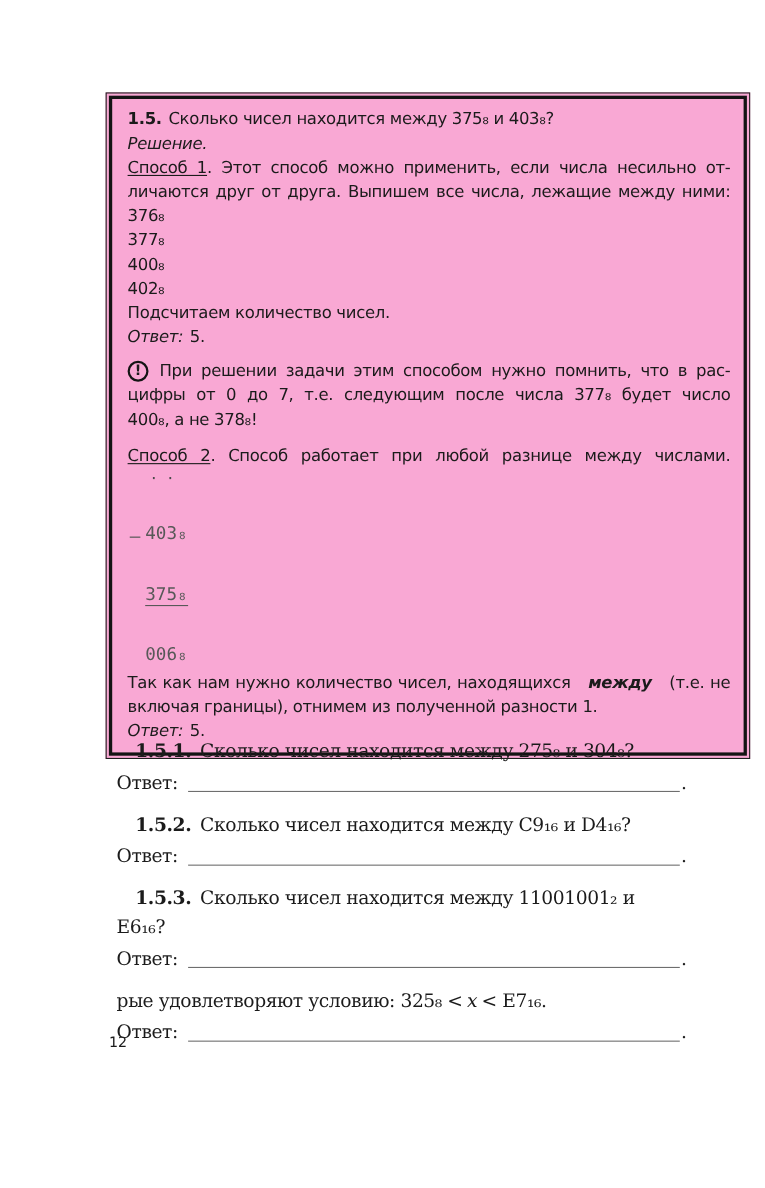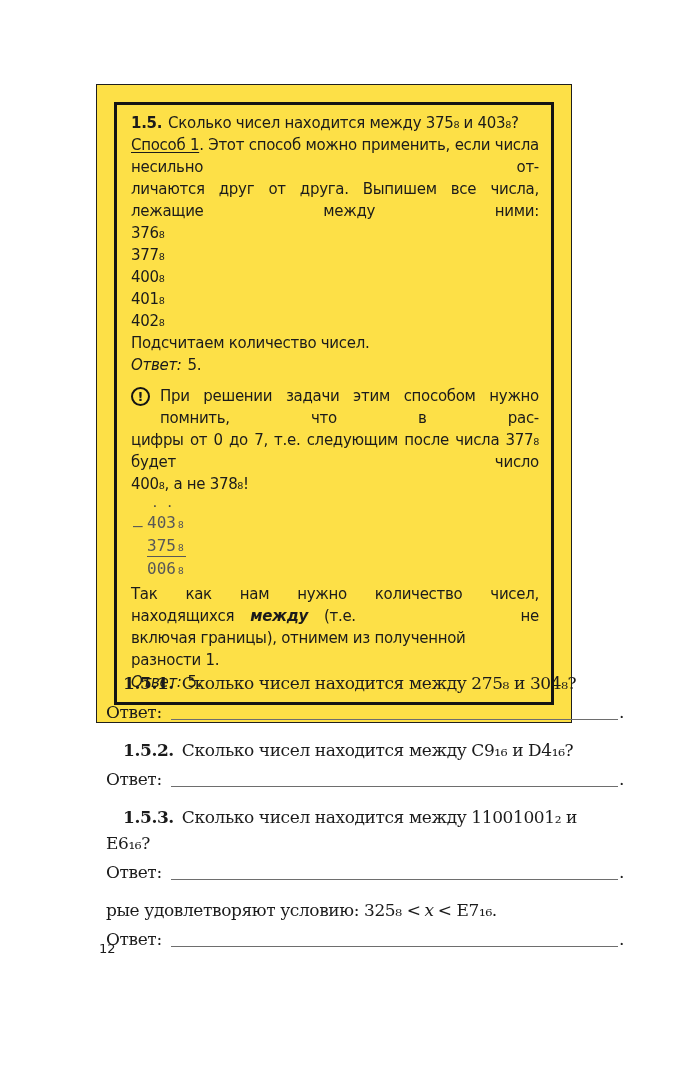"1.5. Сколько чисел находится между" .box { background: #fde047 -> #f9a8d4; padding: 17px -> 2px; width: 476px -> 586px }
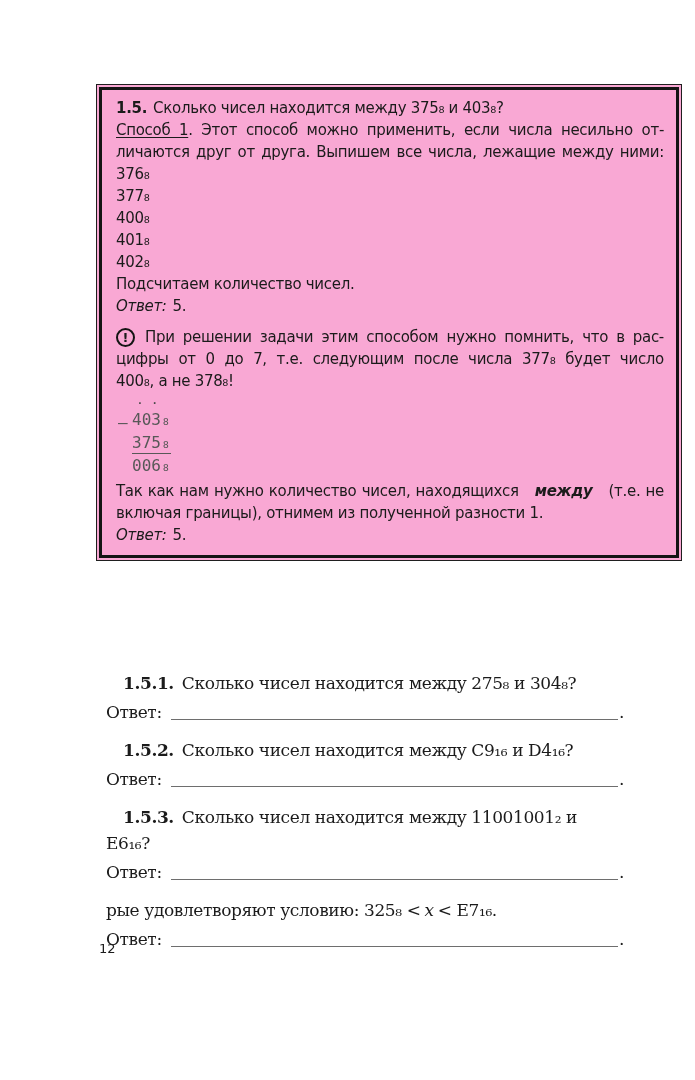"Решение." div.bx-line { html: none -> <div>Решение.</div> }
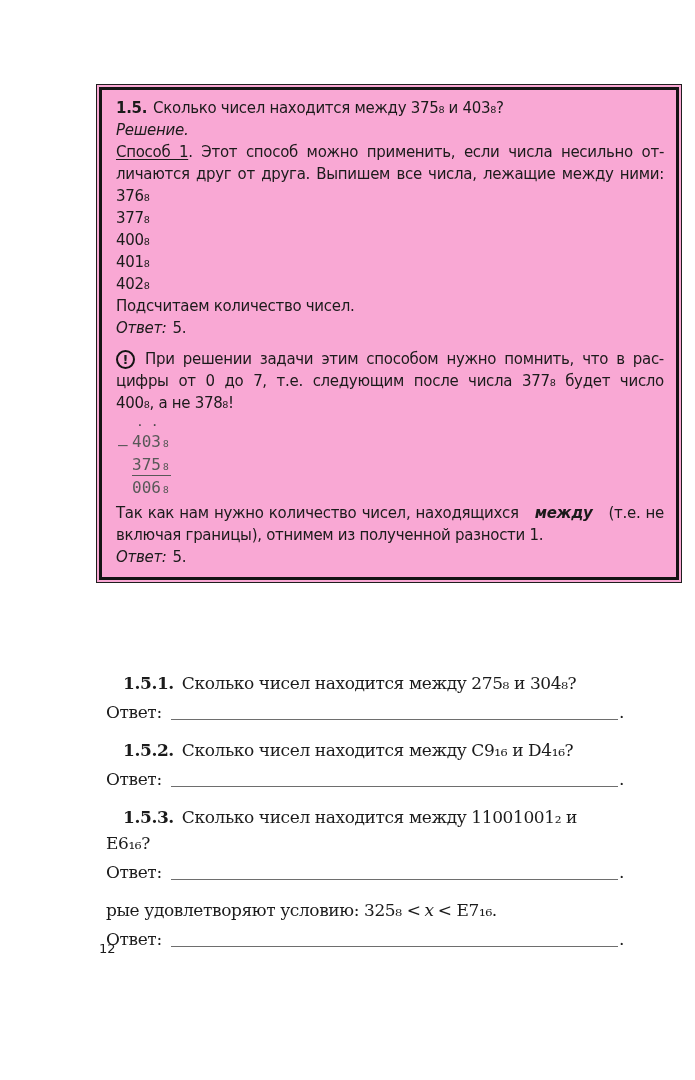"401₈" div.bx-line { html: <div>401₈</div> -> none }
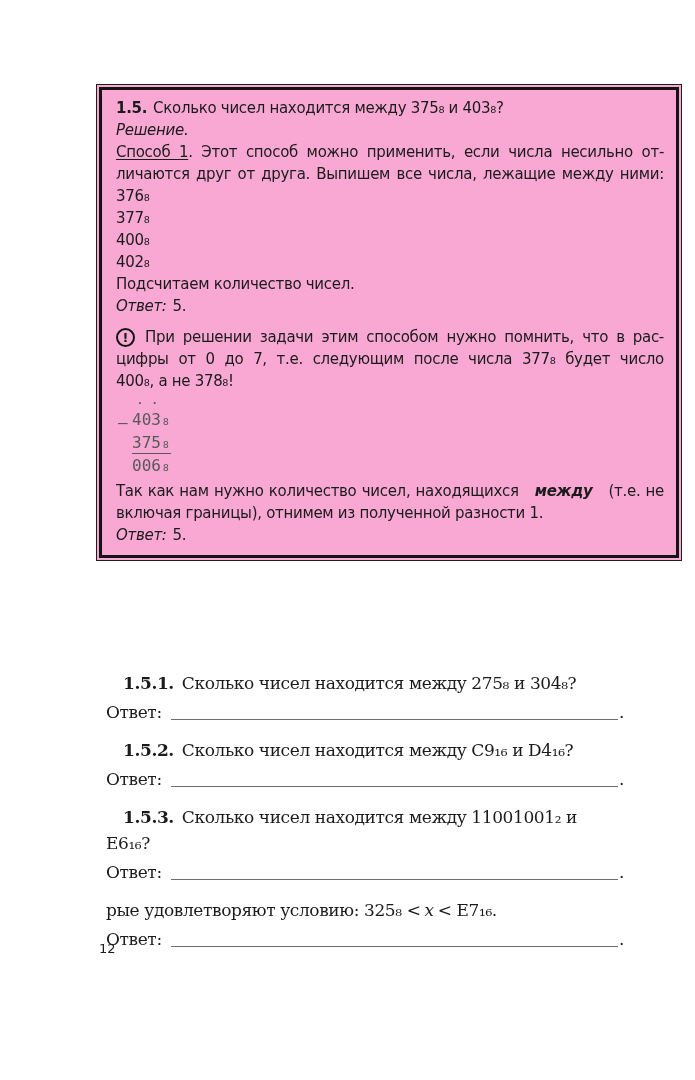"Способ 2. Способ работает при" div.bx-line { html: none -> <div> <span>Способ 2</span><span>. Способ работает при любой разнице между числами.</span> </div> }
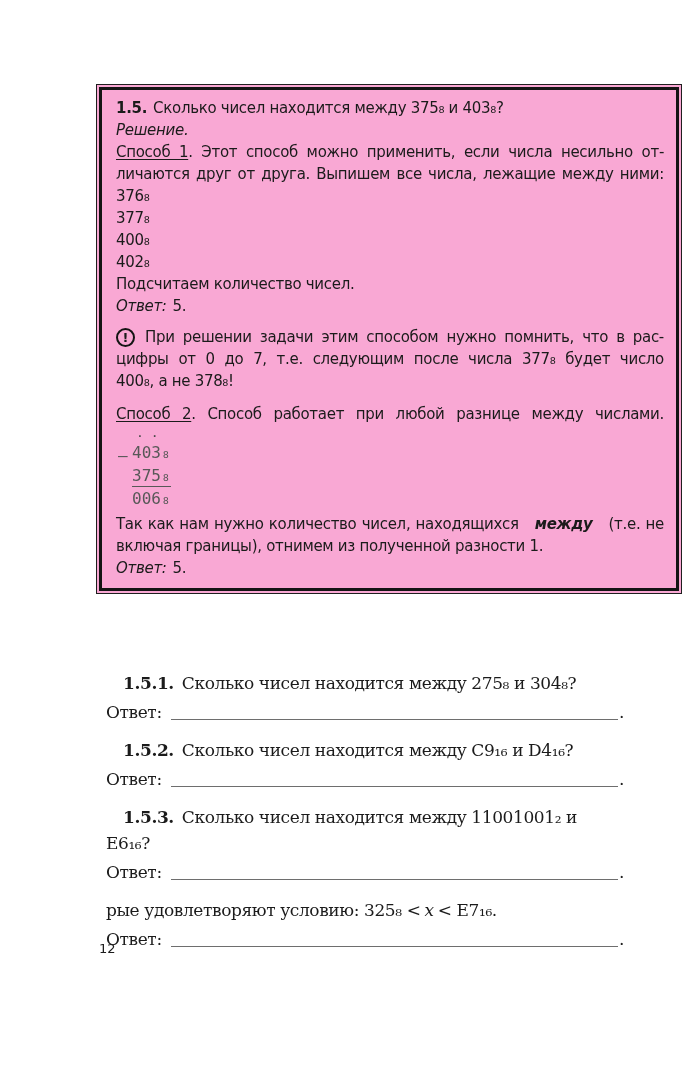"– 403₈" .sub-row { margin-top: none -> 32px }
